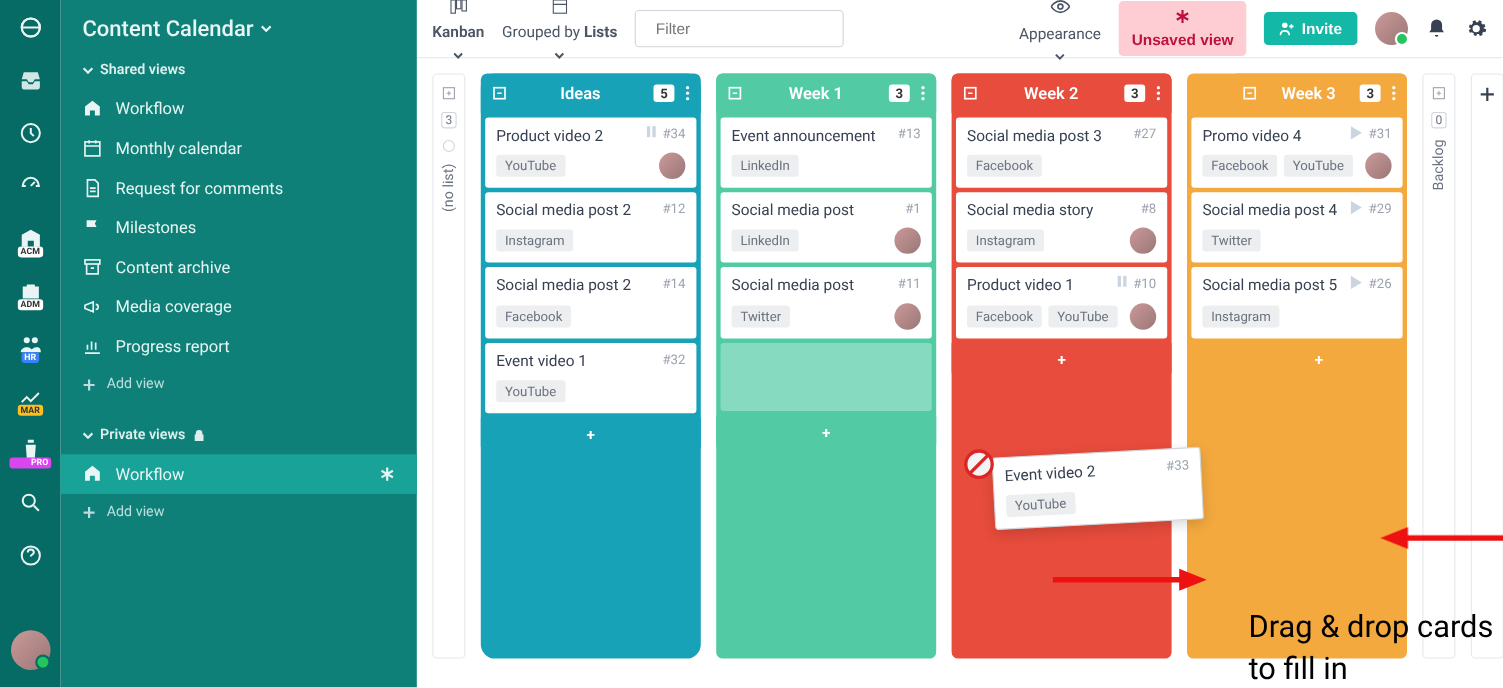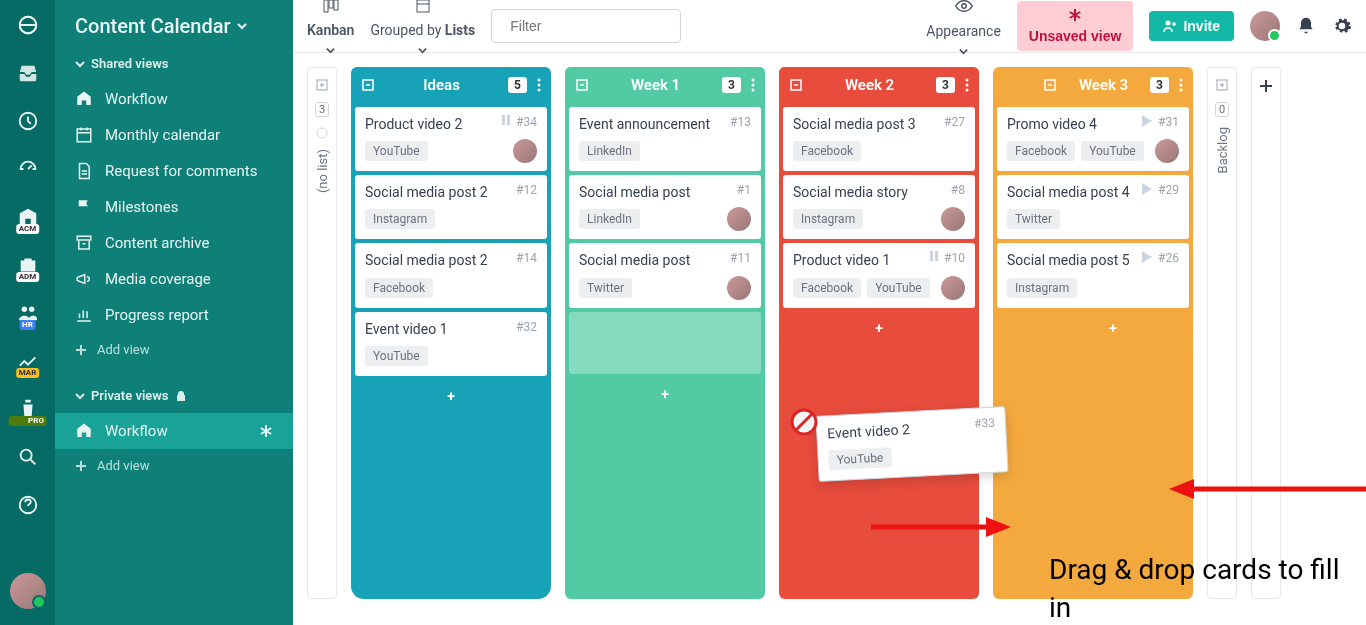"Content Calendar" .sidebar { width: 238px -> 324px }
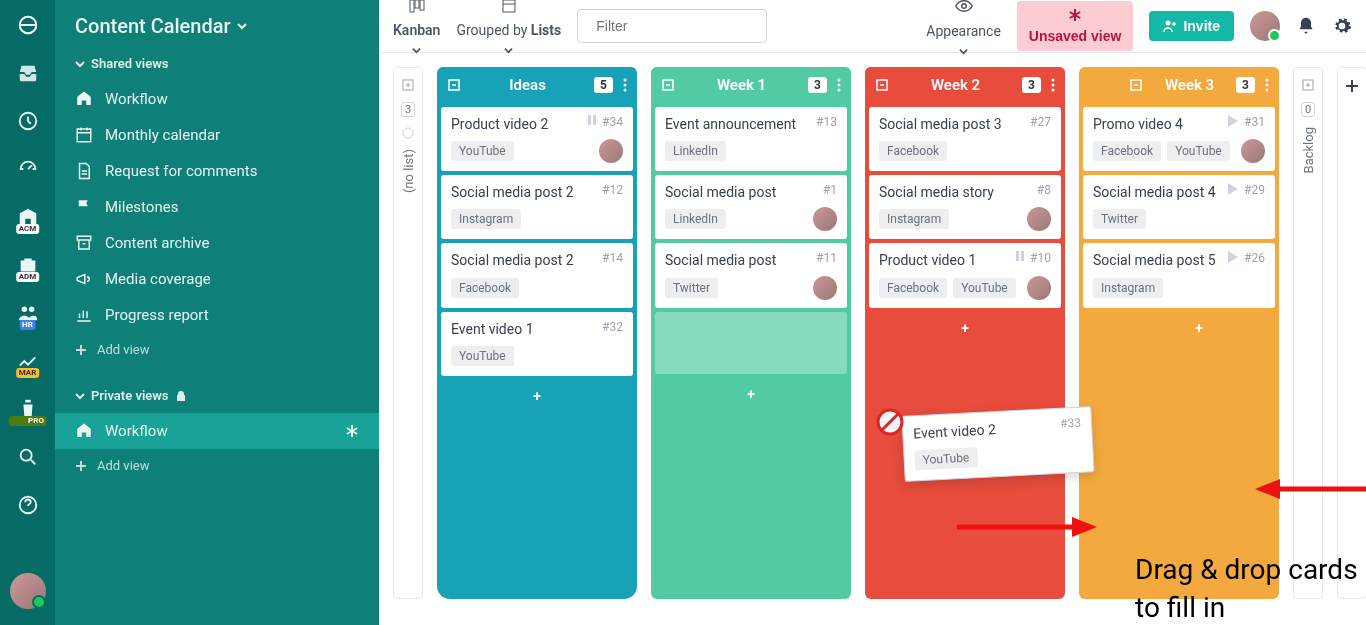"PRO" .rail .badge.green { background: #4d7c0f -> #d946ef }
